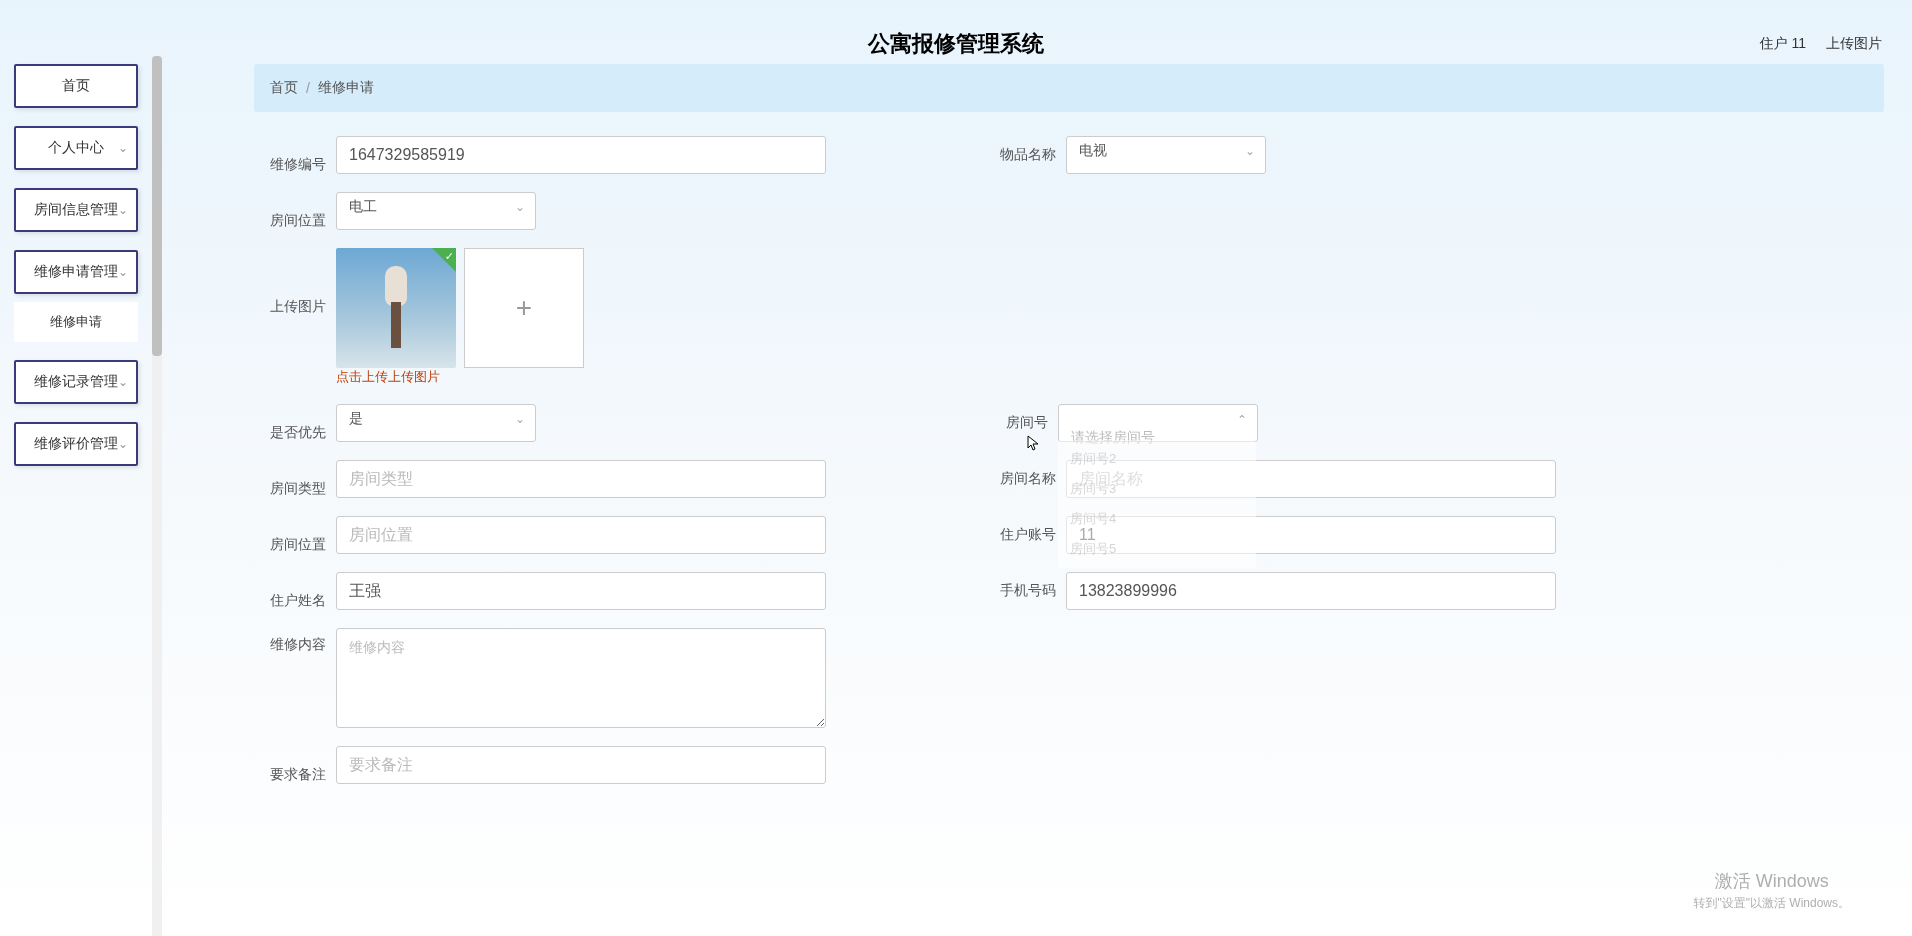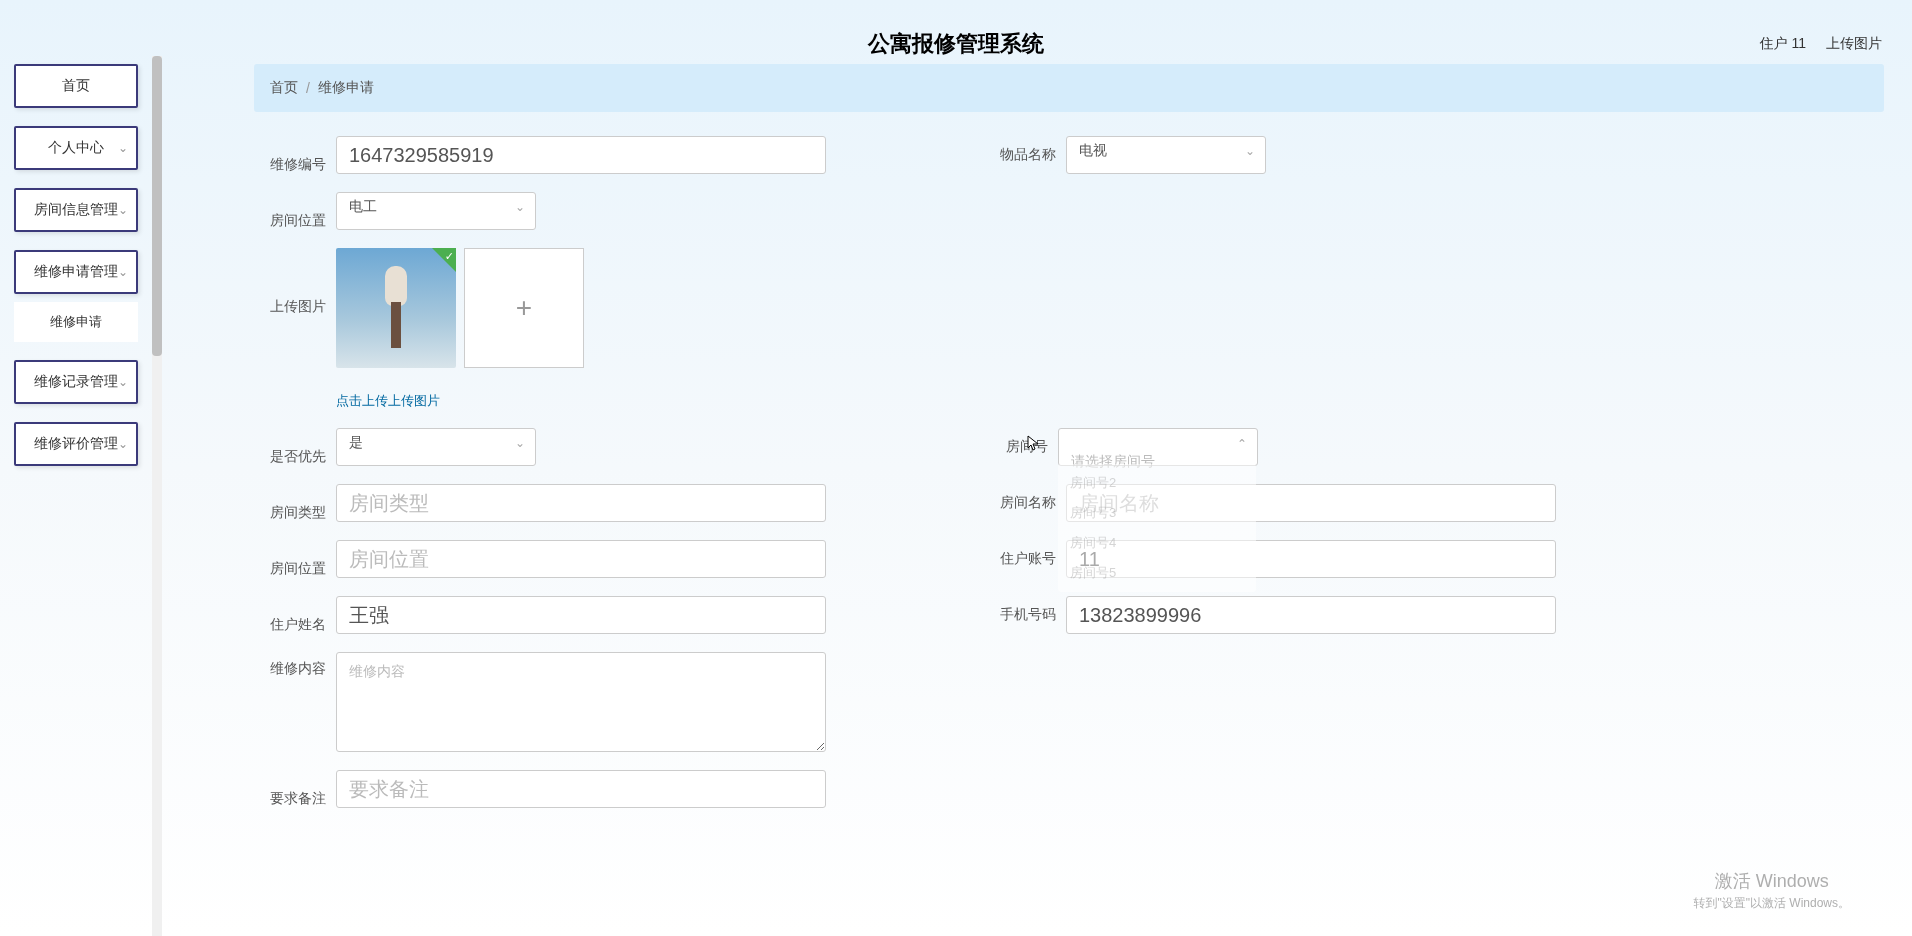"1647329585919" .form-input { font-size: 20px -> 16px }
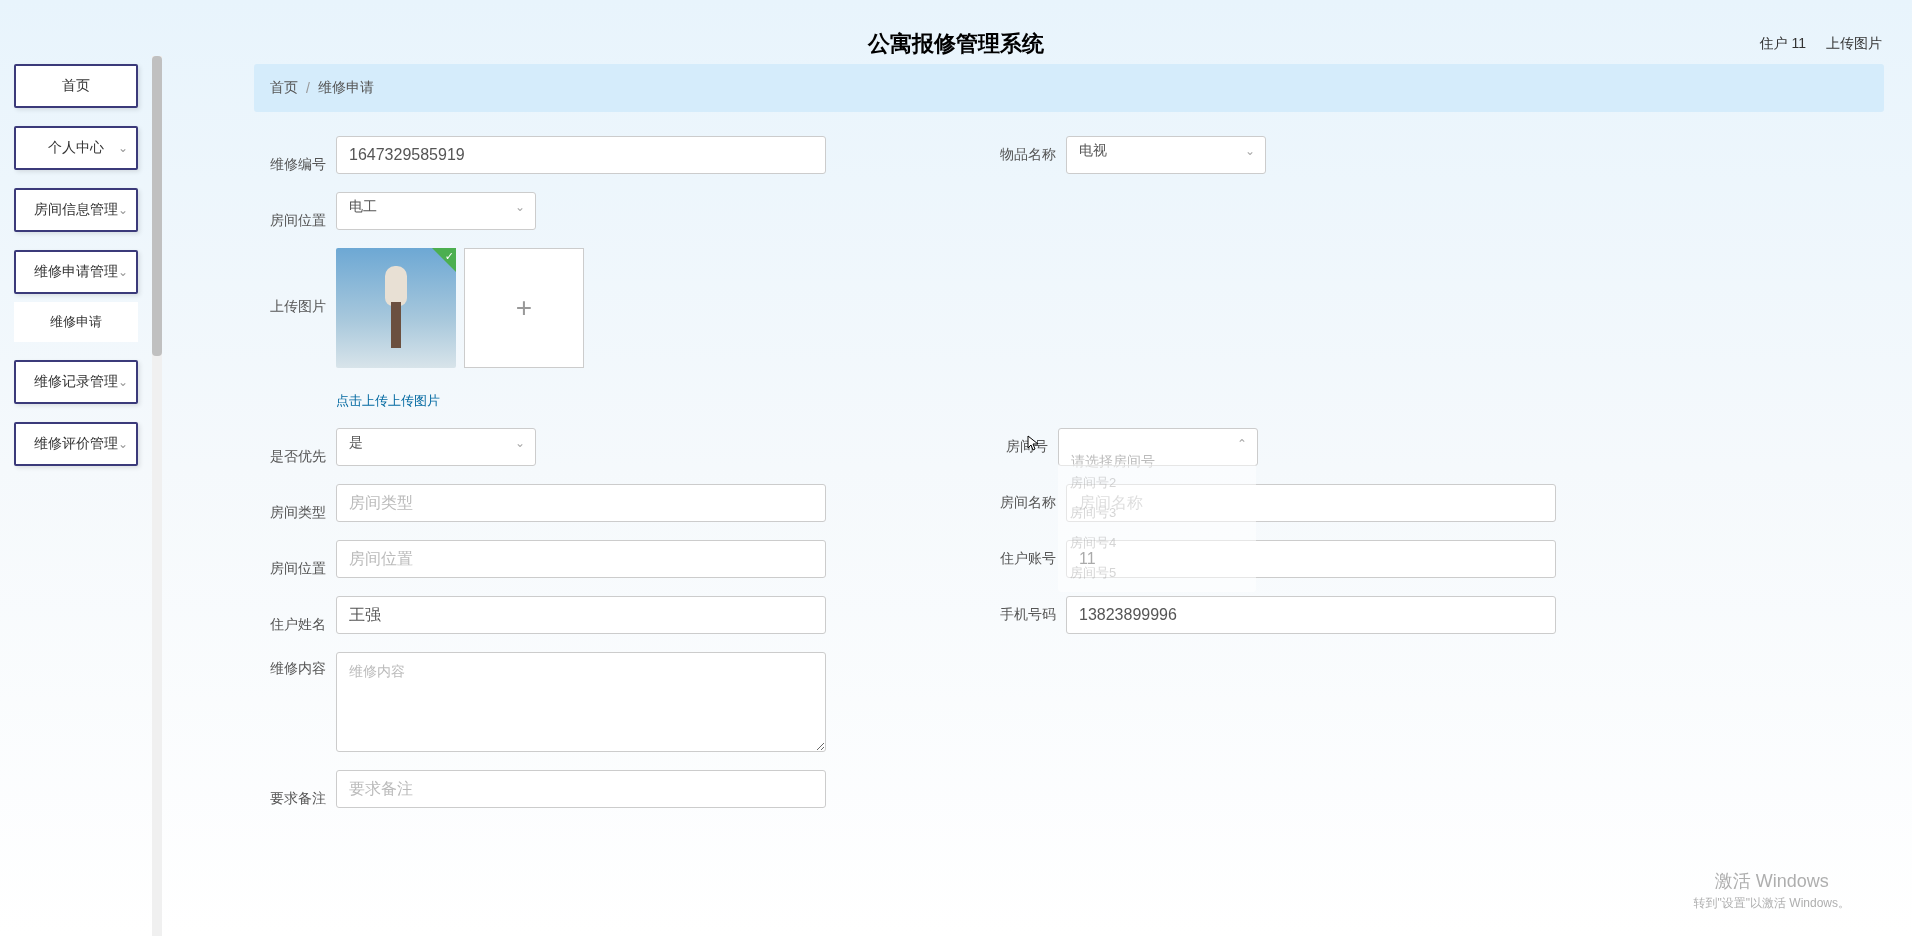"点击上传上传图片" .upload-hint { color: #0369a1 -> #c2410c; margin-top: 24px -> none }
